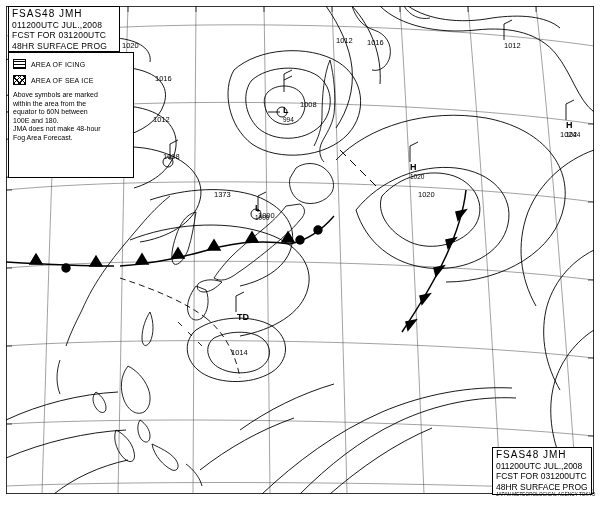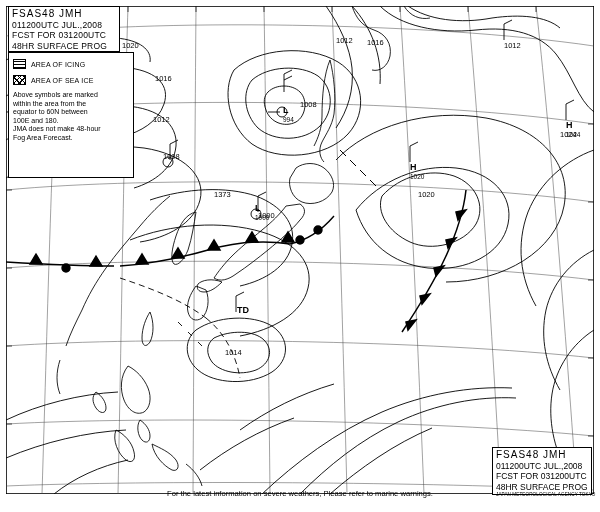"TD" div { top: 305px -> 312px }
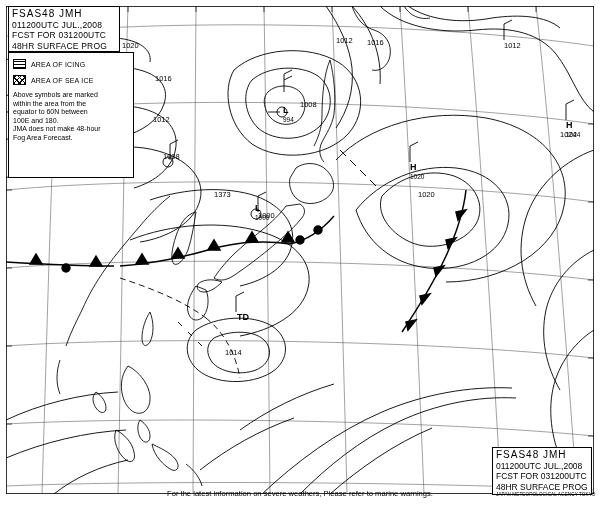"1014" div.lbl { left: 225px -> 231px }
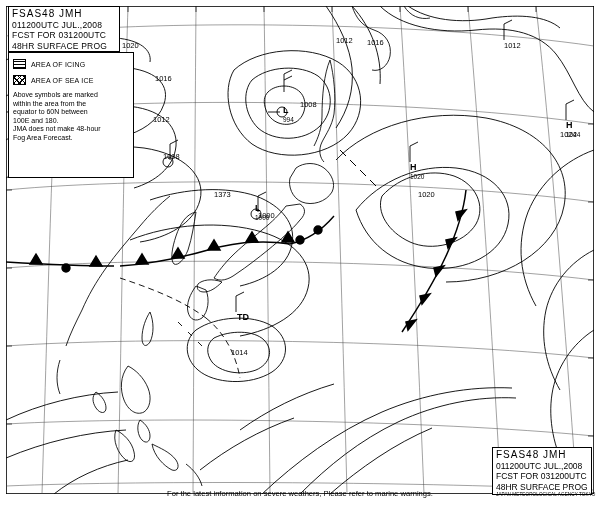"For the latest information on" div { html: <div>For the latest information on severe weathers, Please refer to marine warnings.</div> -> none }
